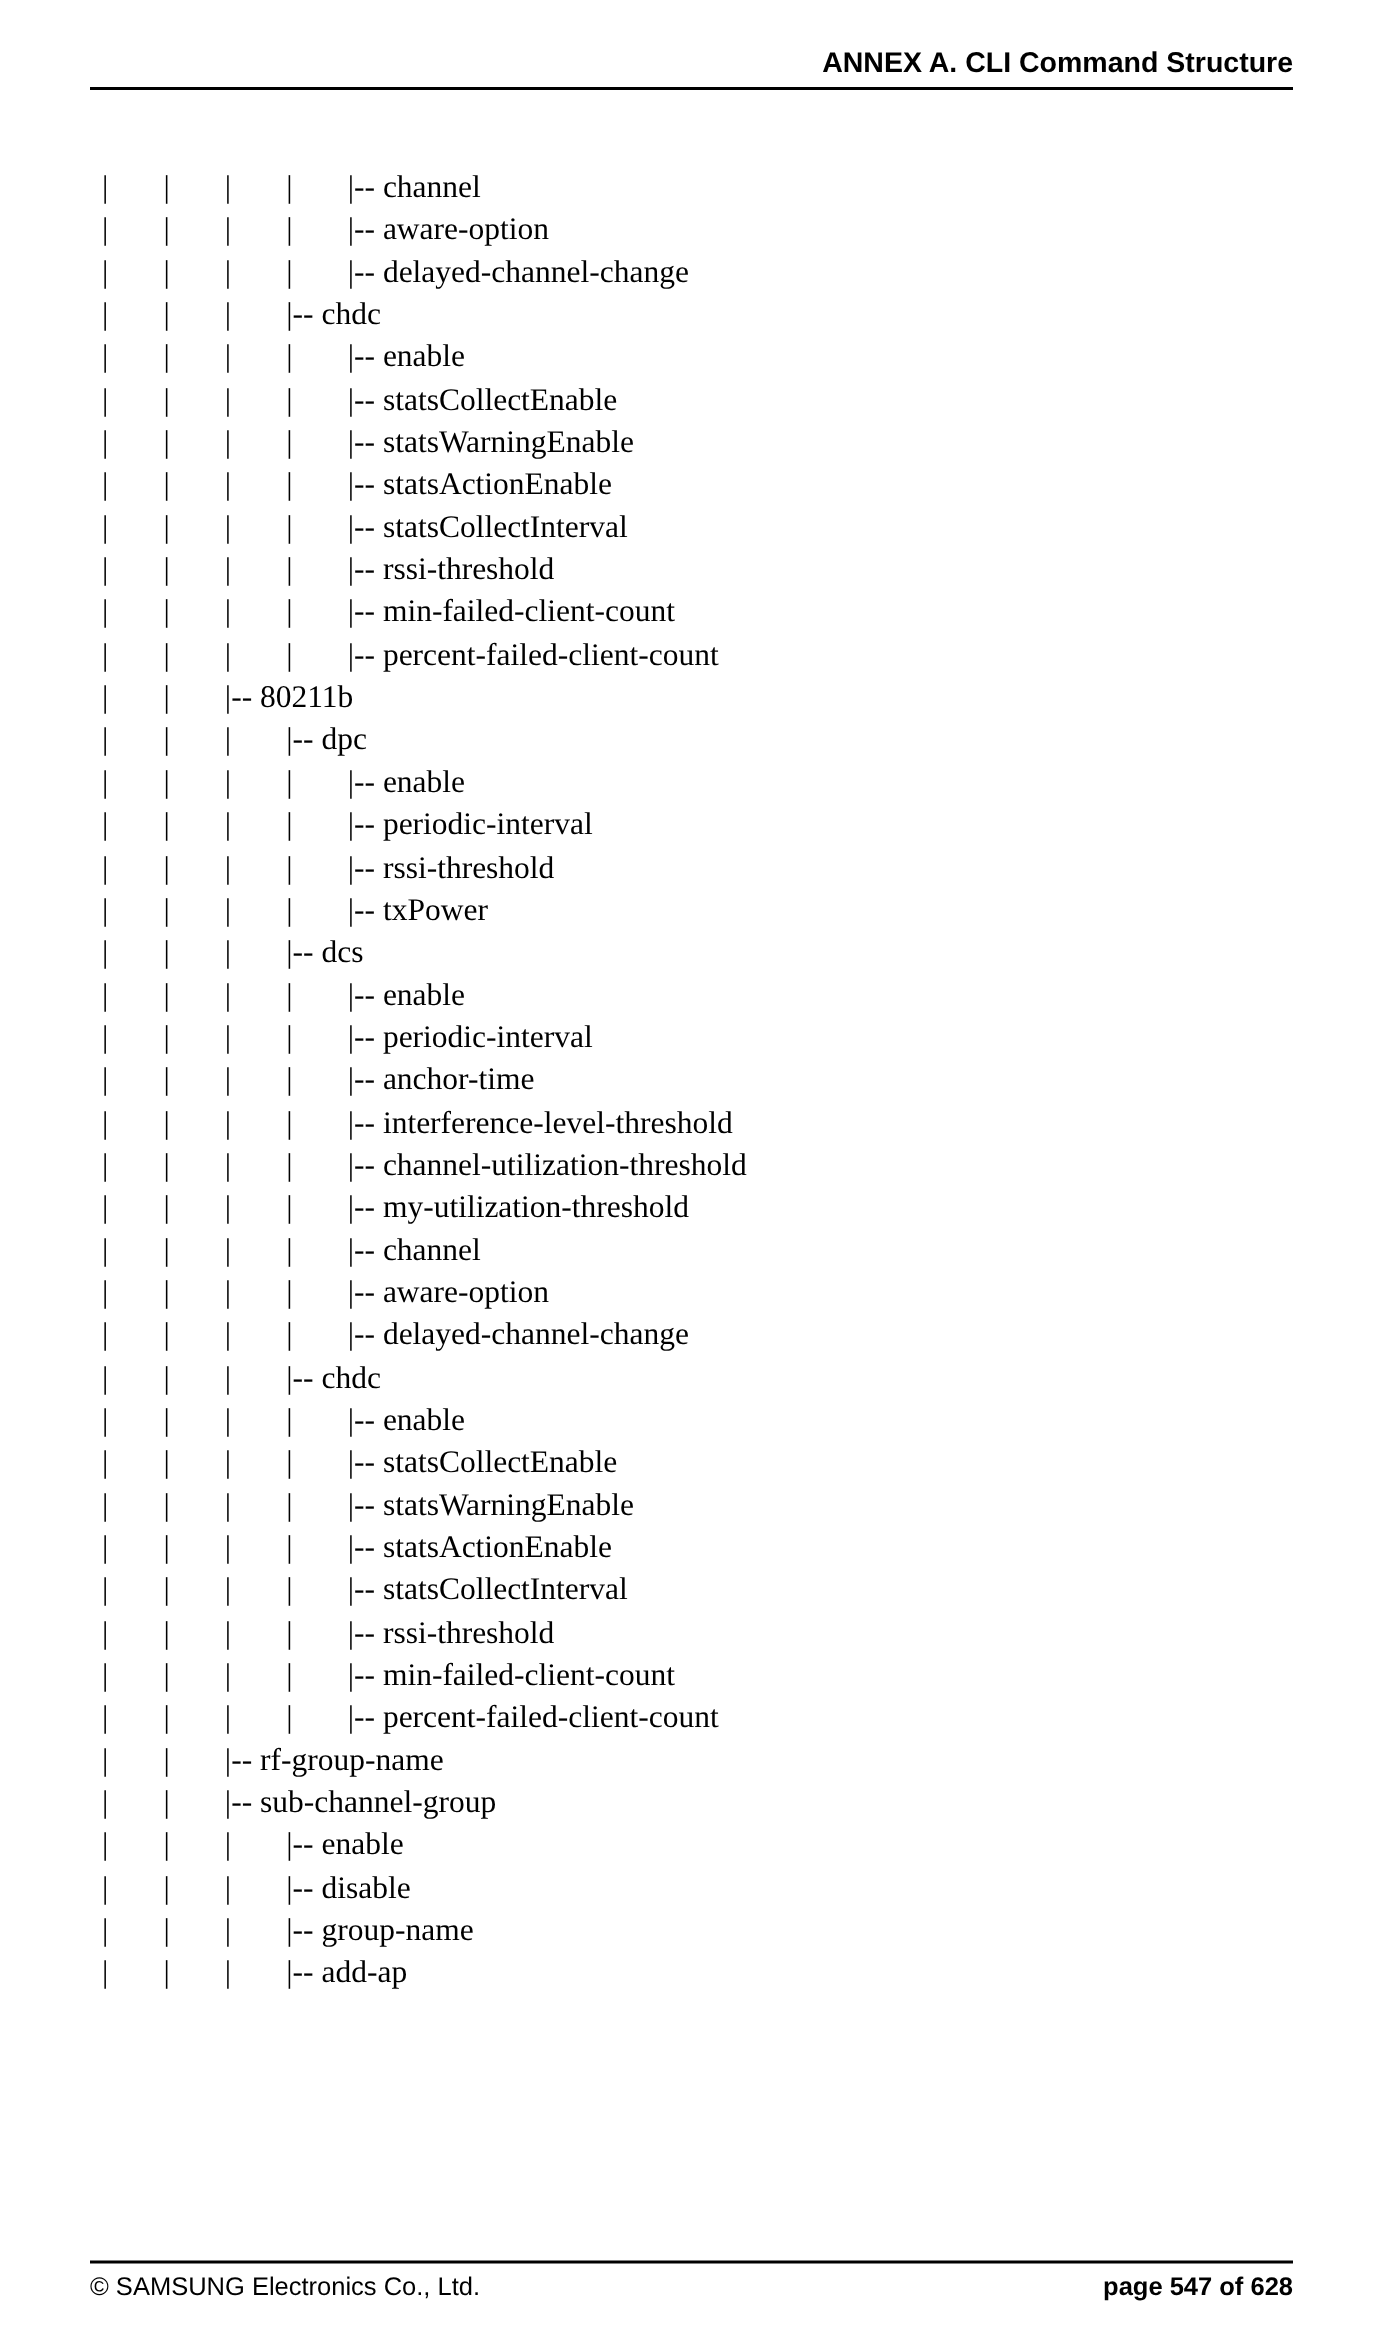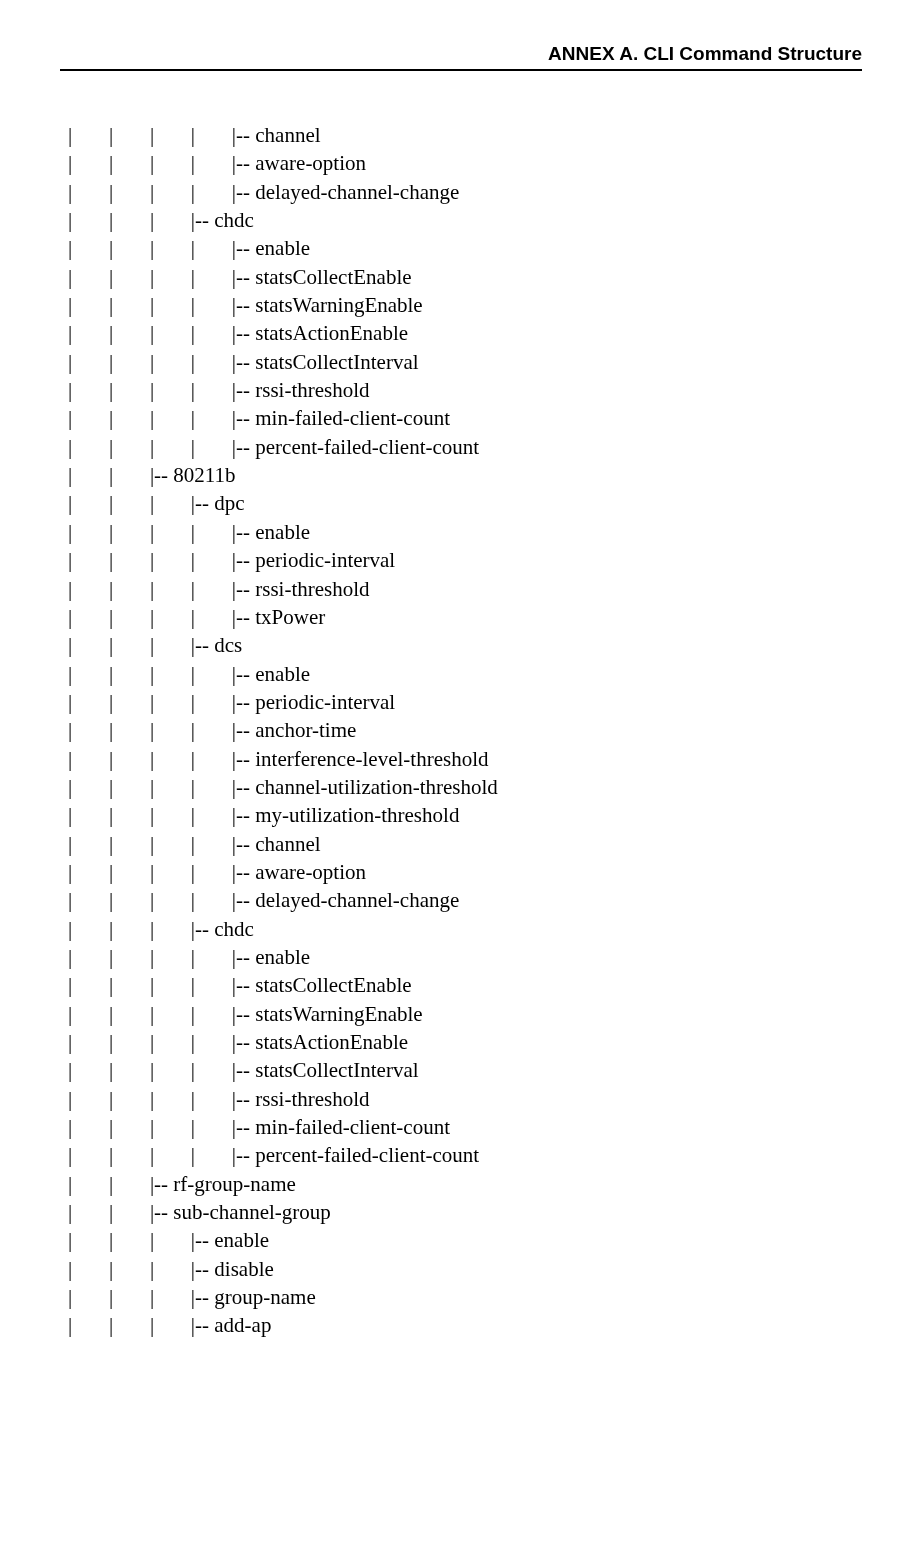"ANNEX A. CLI Command Structure" .page { padding: 43px 60px 0 60px -> 32px 60px 0 60px }
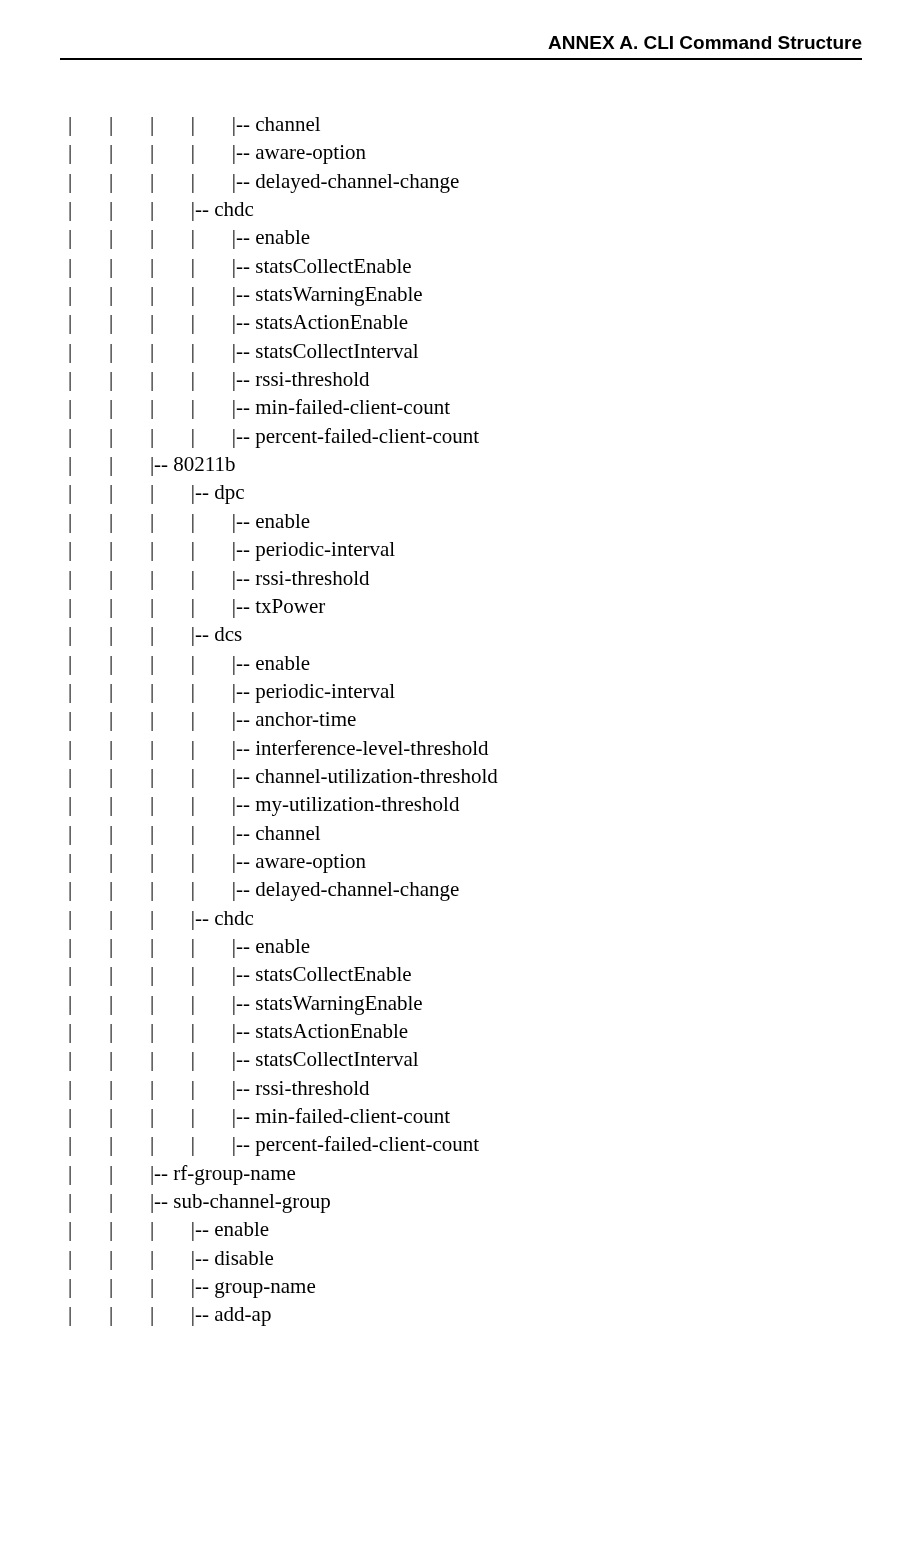"© SAMSUNG Electronics Co., Ltd." div.footer { html: none -> <div> <hr> <div> <span>© SAMSUNG Electronics Co., Ltd.</span> <span>page 547 of 628</span> </div> </div> }
